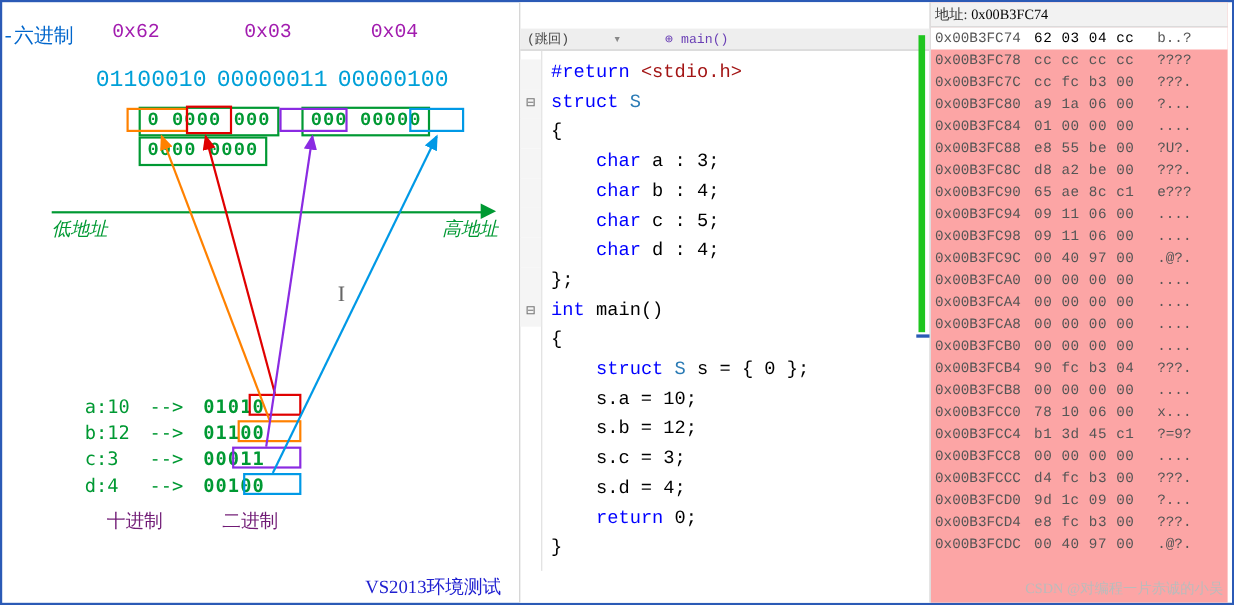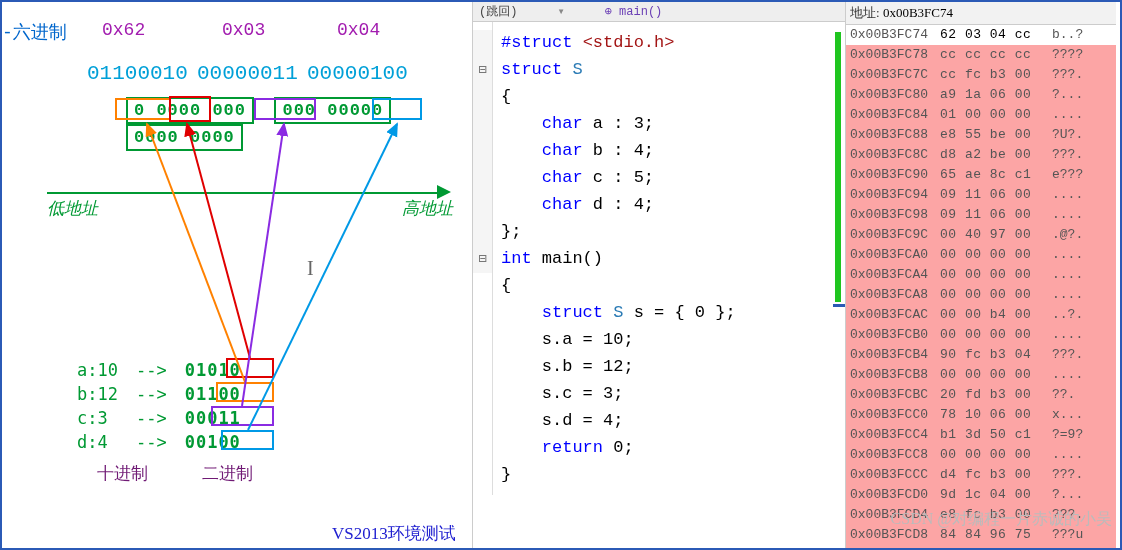"(跳回)" .toolbar-fake { margin-top: none -> 24px }
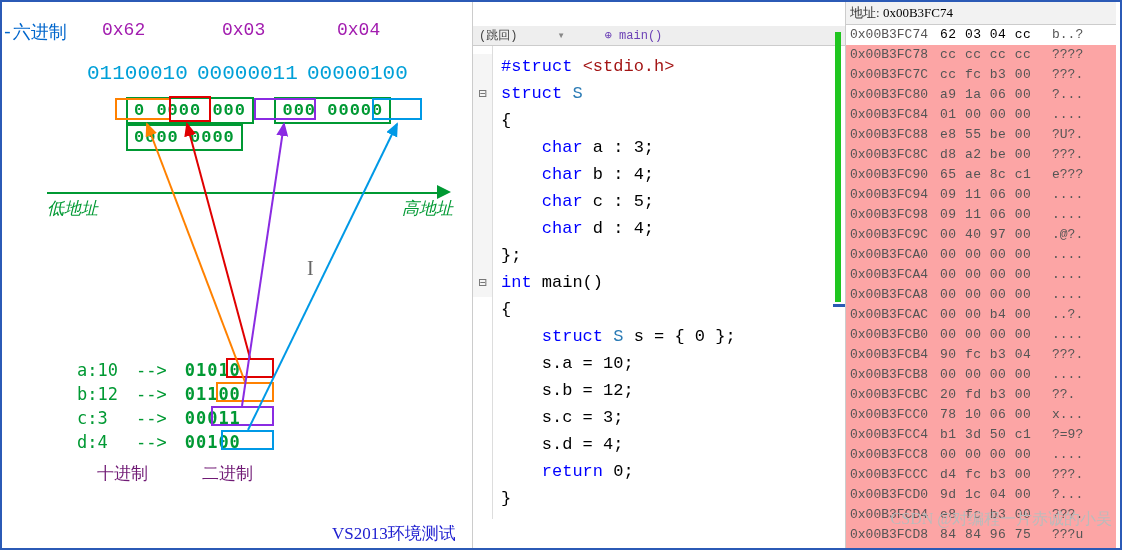"#struct" span.kw-blue { text: struct -> return }
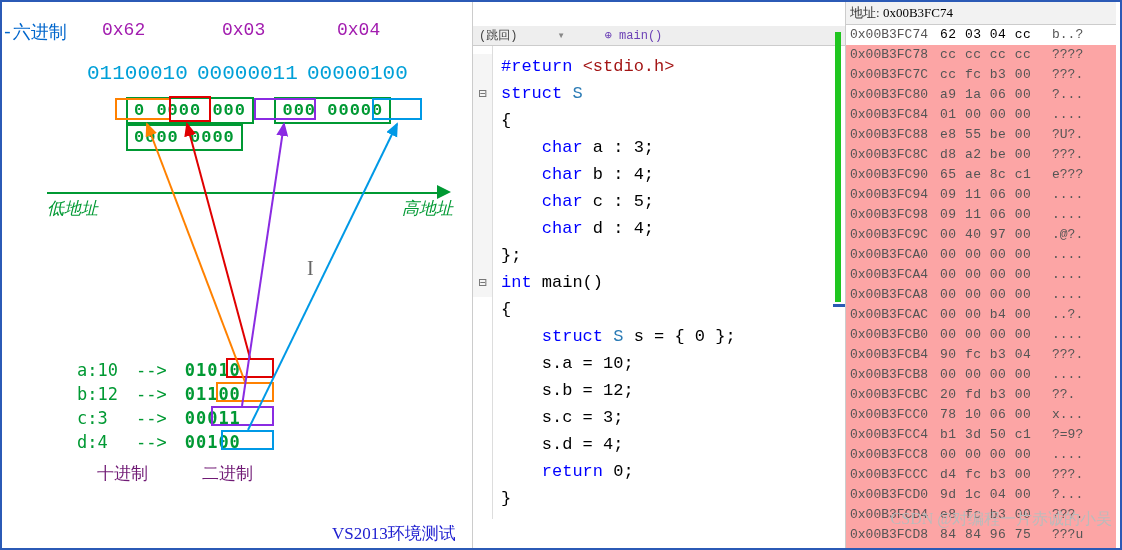"0x00B3FCAC" div.mem-row { html: <div> <span>0x00B3FCAC</span> <span>00 00 b4 00</span> <span>..?.</span> </div> -> none }
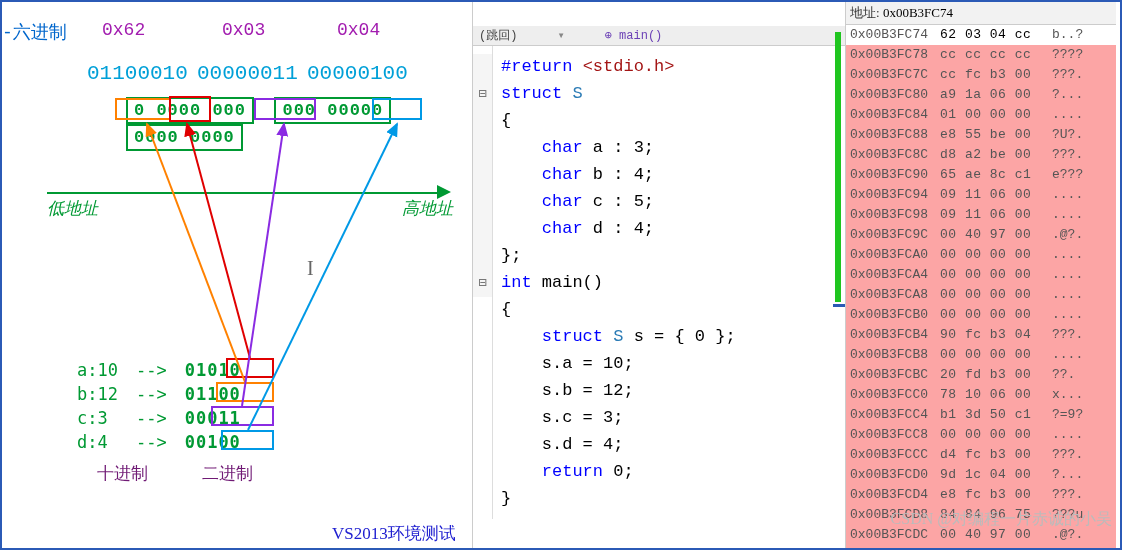"0x00B3FCBC" div.mem-row { html: <div> <span>0x00B3FCBC</span> <span>20 fd b3 00</span> <span> ??.</span> </div> -> none }
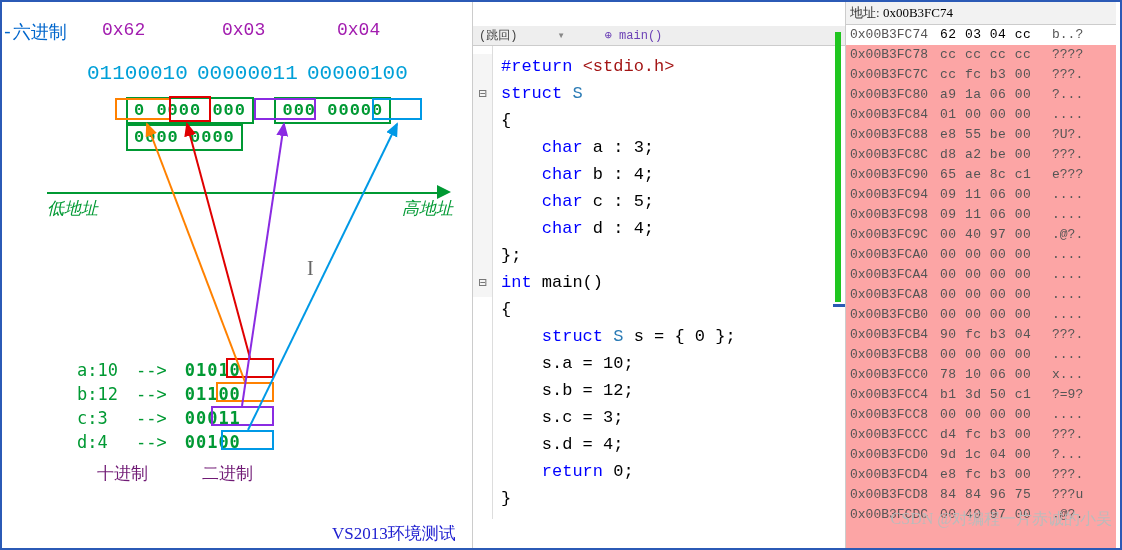"b1 3d 50 c1" span.mem-bytes { text: 50 -> 45 }
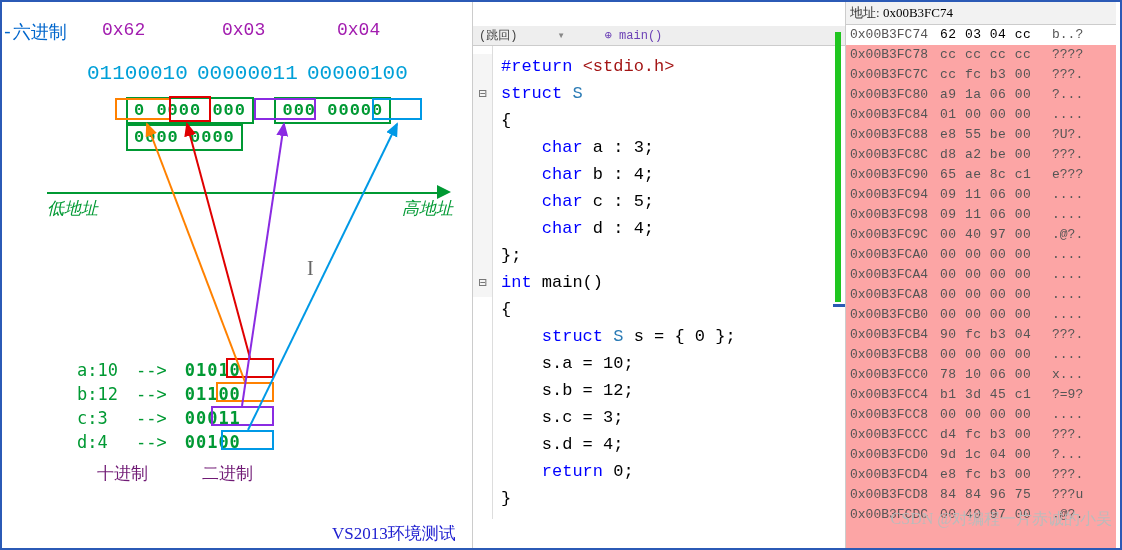"9d 1c 04 00" span.mem-bytes { text: 04 -> 09 }
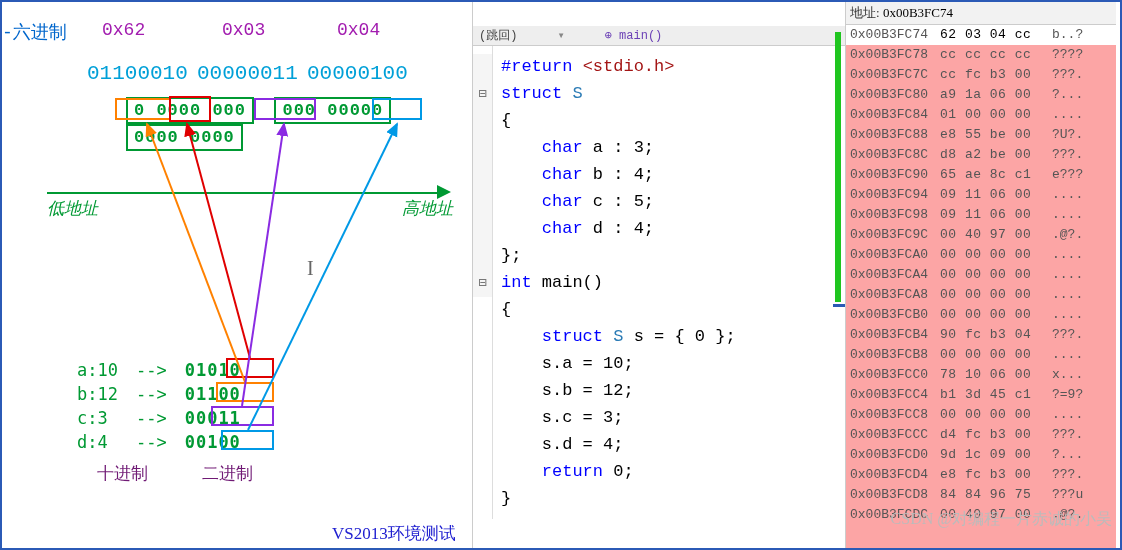"0x00B3FCD8" div.mem-row { html: <div> <span>0x00B3FCD8</span> <span>84 84 96 75</span> <span>???u</span> </div> -> none }
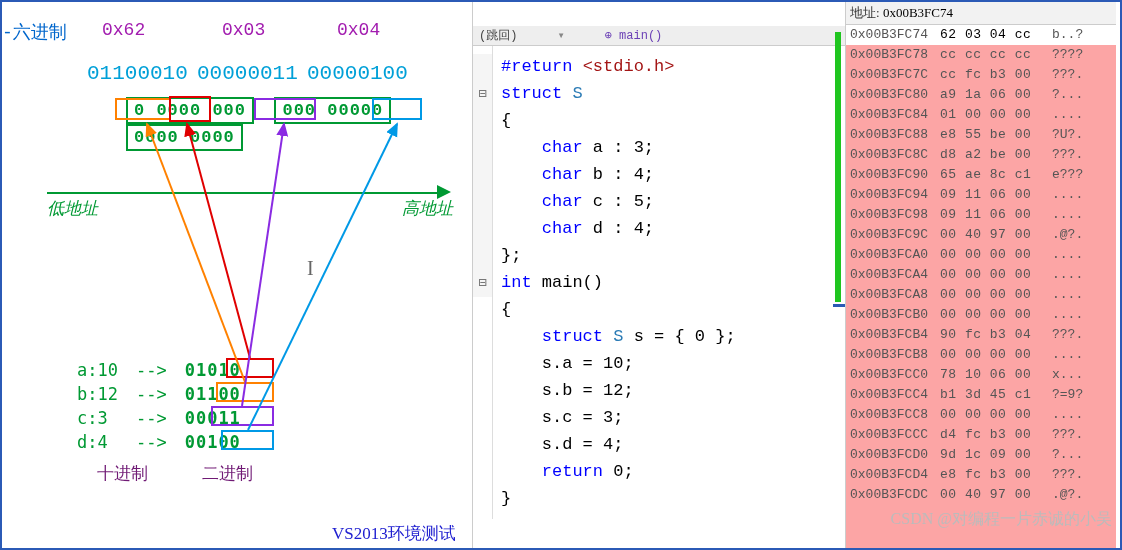"CSDN @对编程一片赤诚的小吴" .watermark { bottom: 18px -> 4px; font-size: 16px -> 13px }
